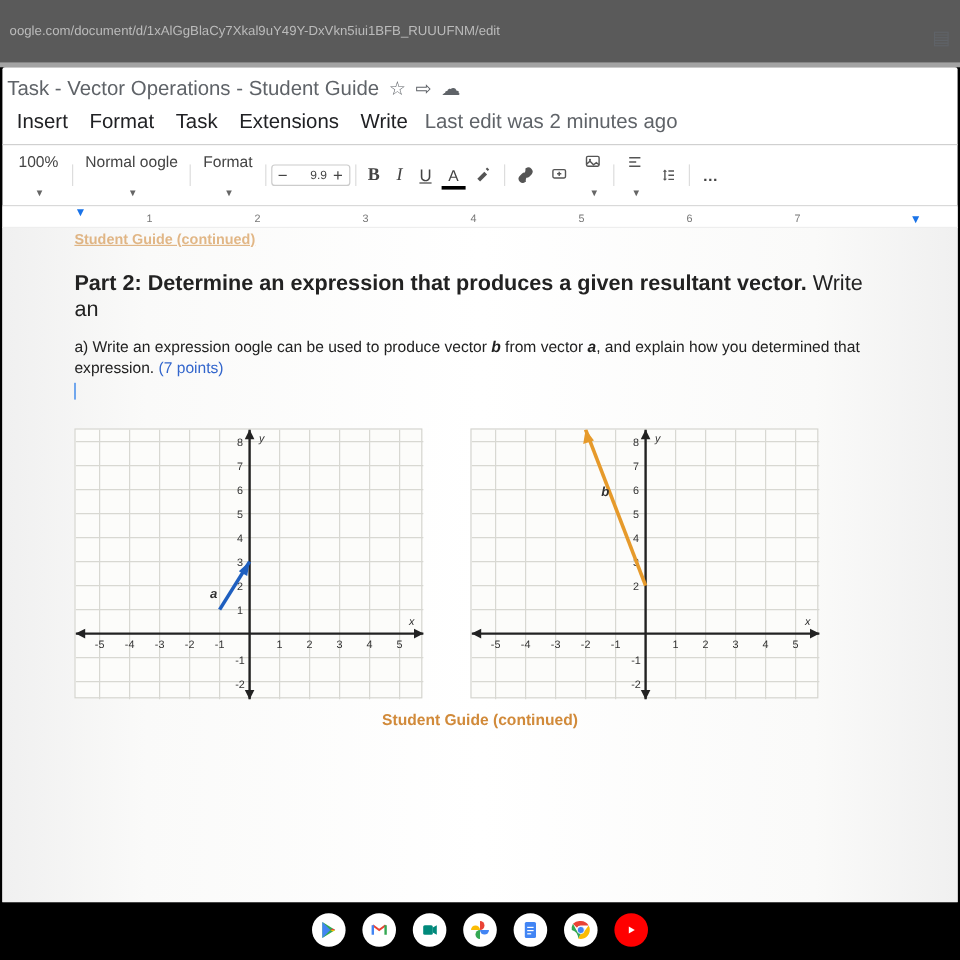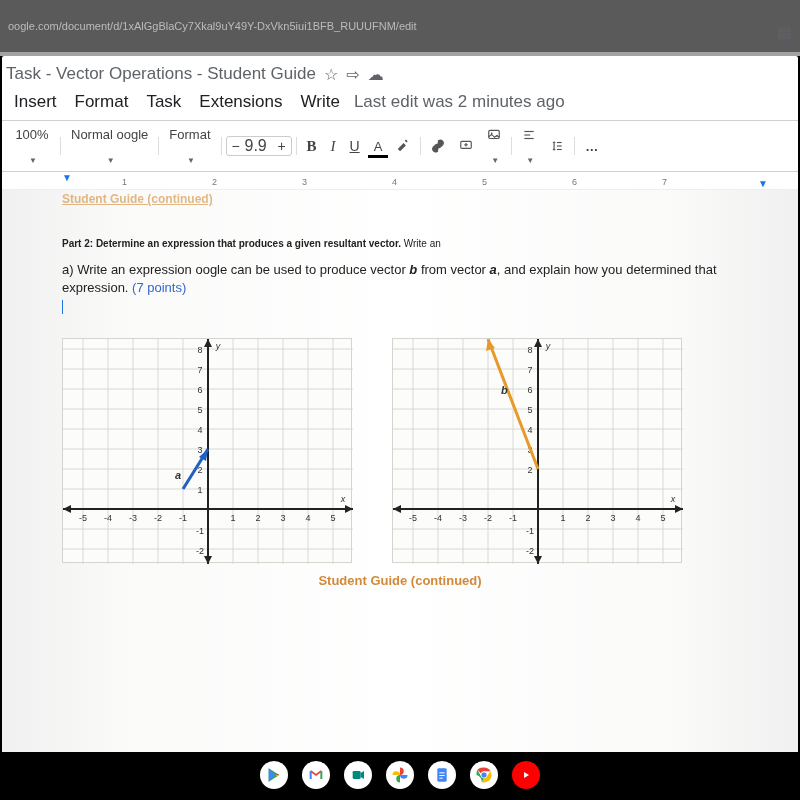"9.9" .tb-font-size .num { font-size: 16px -> 10px; text-align: left -> right }
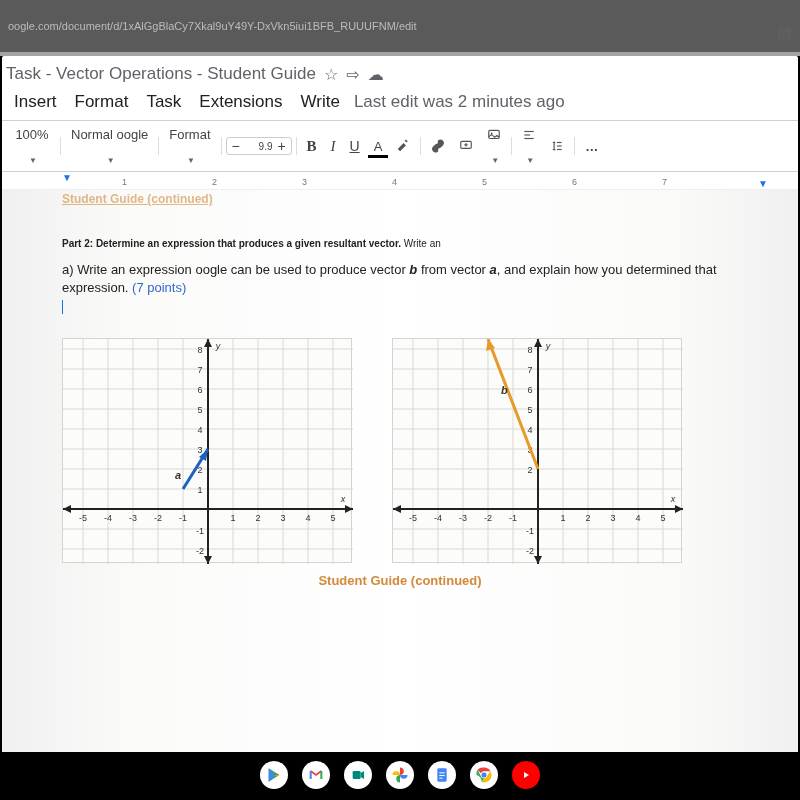"Part 2: Determine an expression" .part-title { font-size: 10px -> 18px; margin-top: 32px -> 20px }
